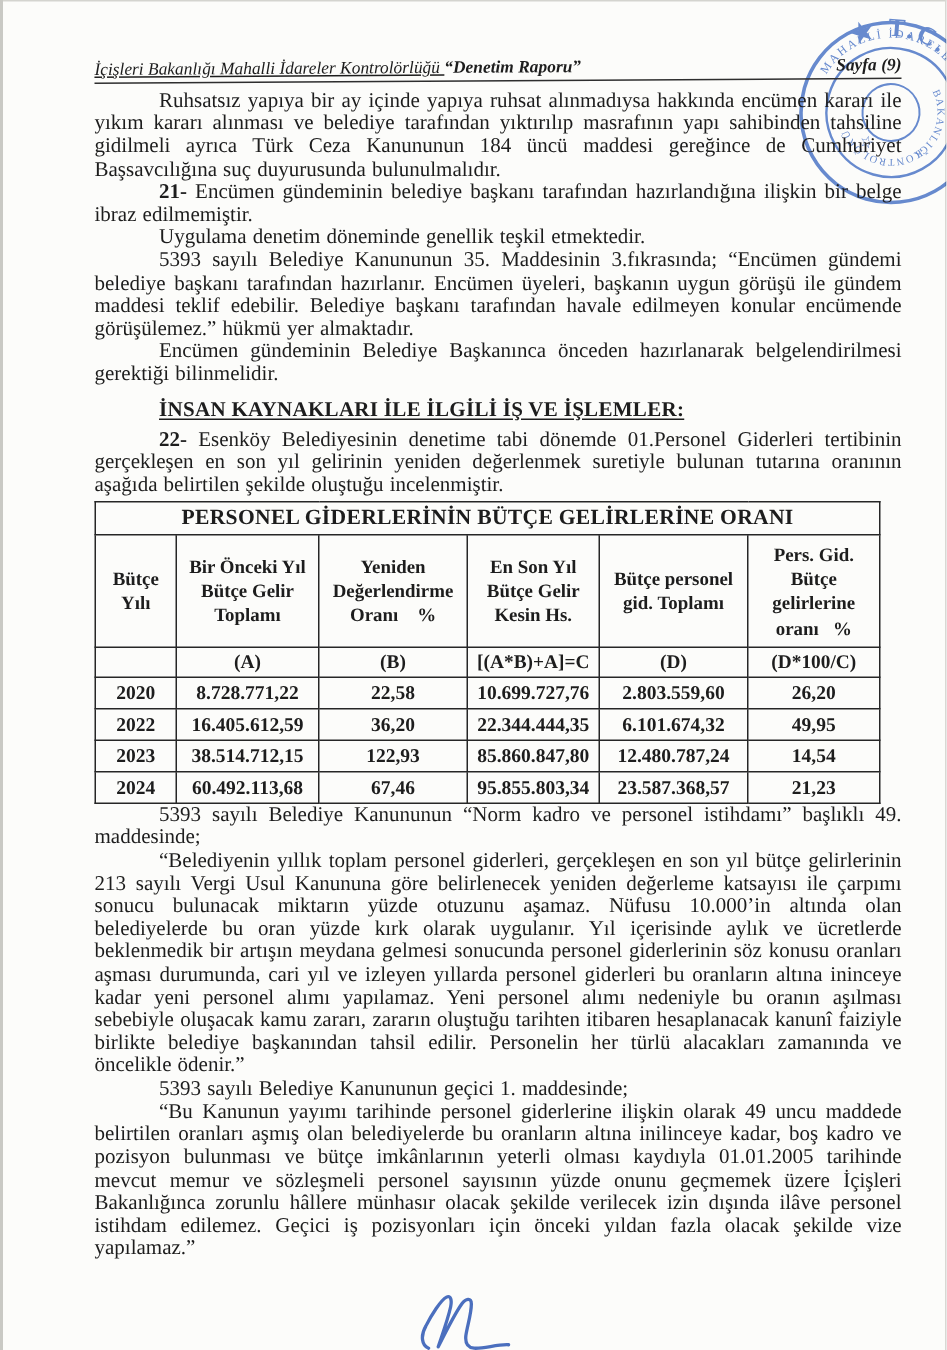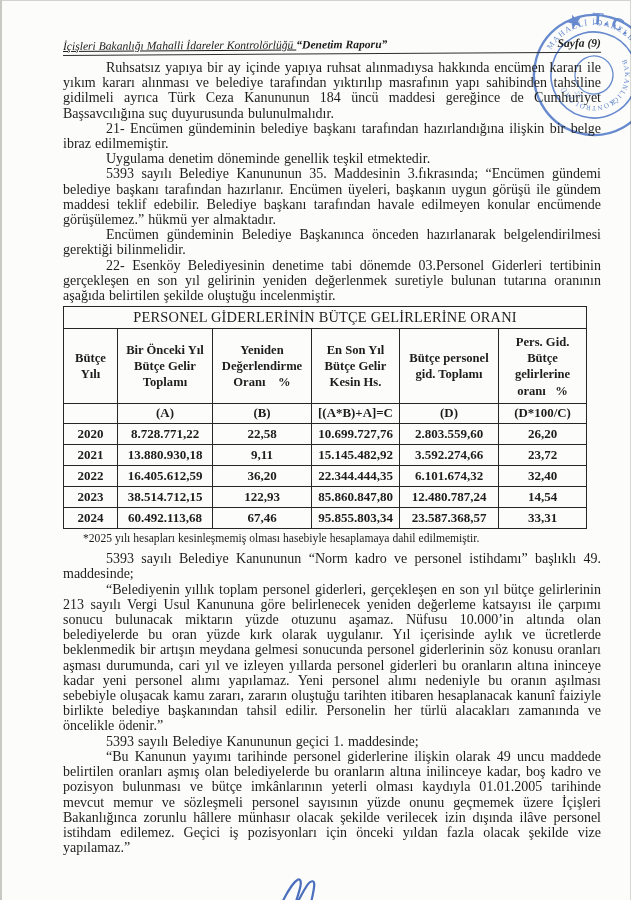"21-" .para b { font-weight: normal -> bold }
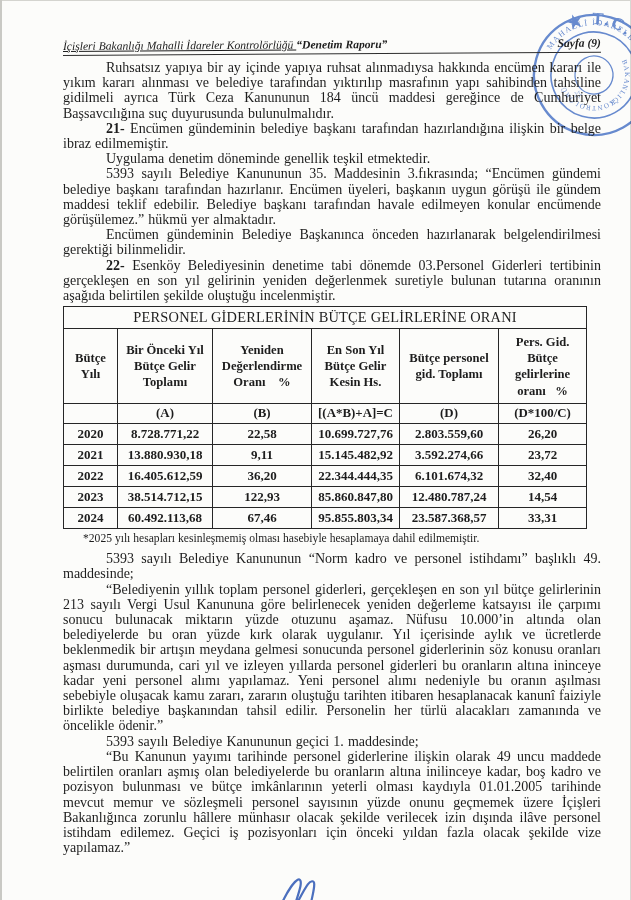"İNSAN KAYNAKLARI İLE İLGİLİ İŞ" h3.section-heading { html: none -> <h3>İNSAN KAYNAKLARI İLE İLGİLİ İŞ VE İŞLEMLER:</h3> }
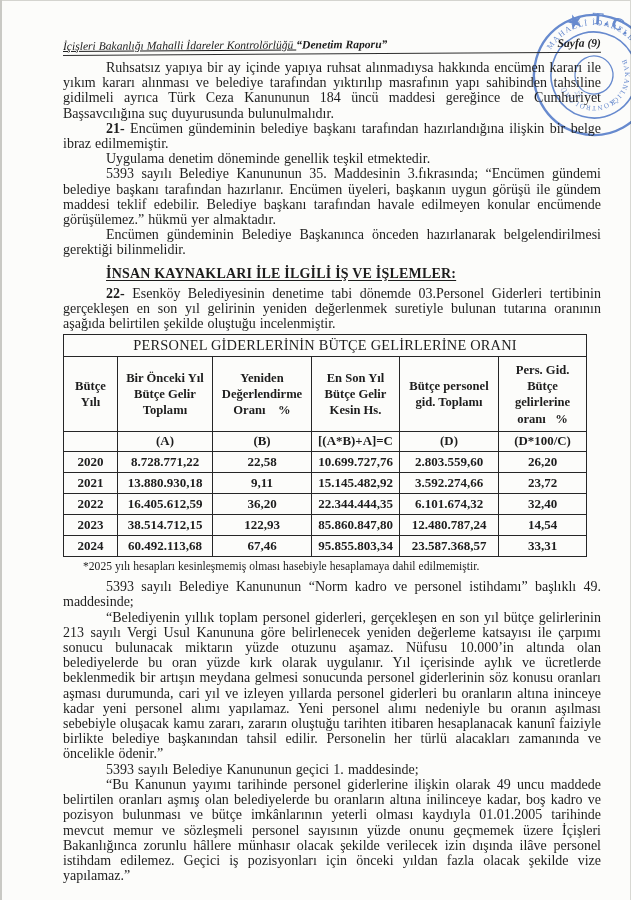"Esenköy Belediyesinin denetime tabi" span { text: 03.Personel -> 01.Personel }
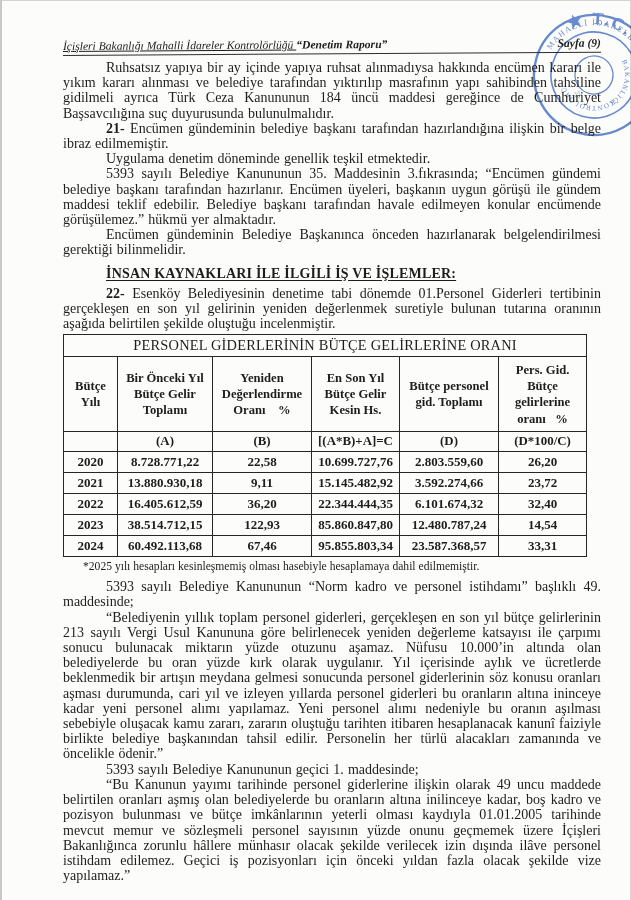"PERSONEL GİDERLERİNİN BÜTÇE GELİRLERİNE" tr.title-row td { font-weight: normal -> bold }
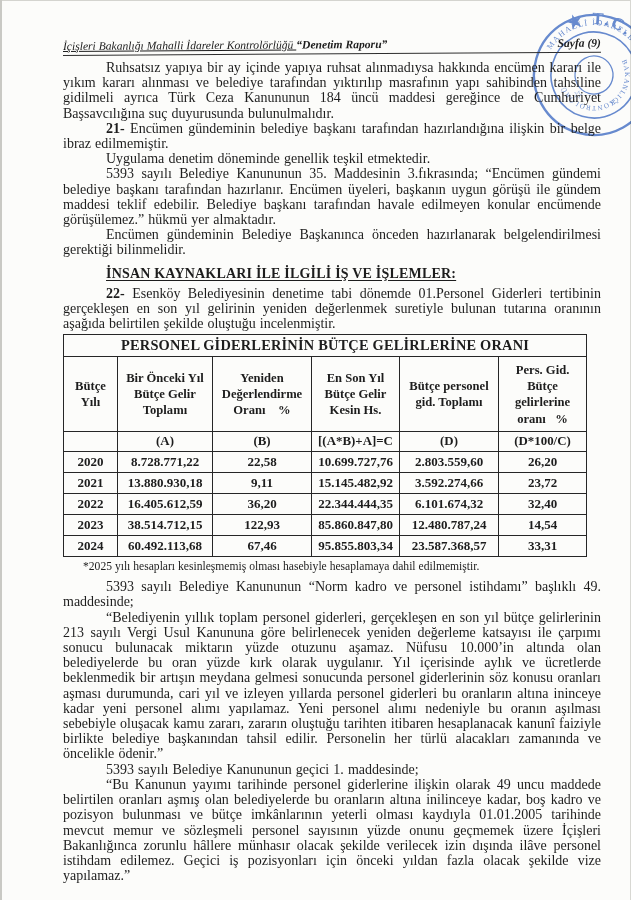"2021" tr.data-row { html: <tr> <td>2021</td> <td>13.880.930,18</td> <td>9,11</td> <td>15.145.482,92</td> <td>3.592.274,66</td> <td>23,72</td> </tr> -> none }
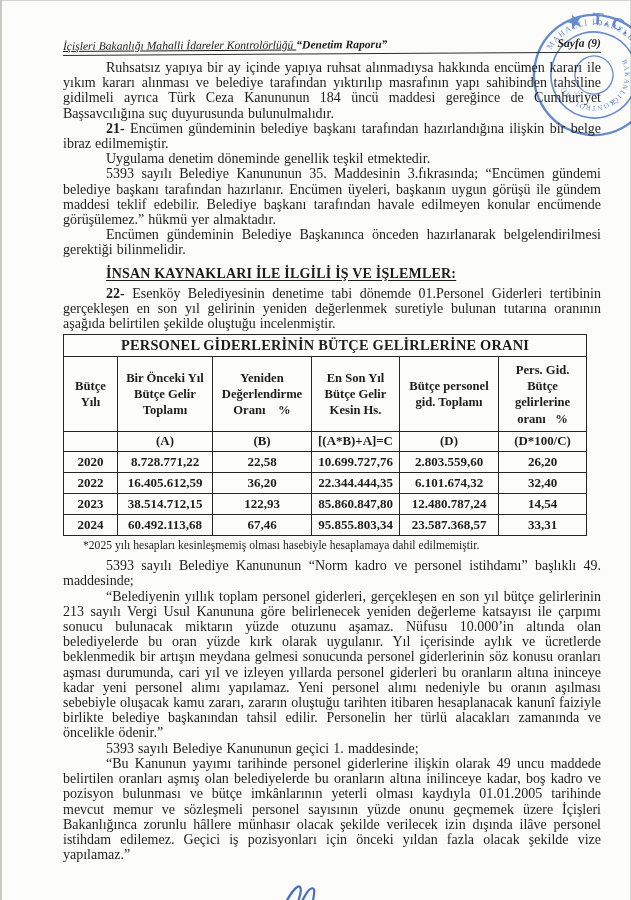"32,40" td { text: 32,40 -> 49,95 }
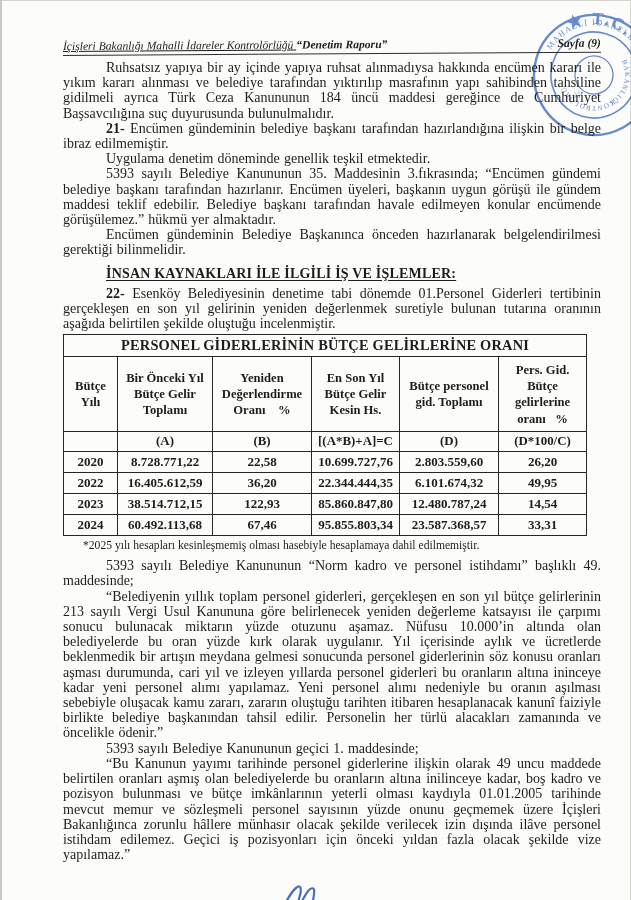"33,31" td { text: 33,31 -> 21,23 }
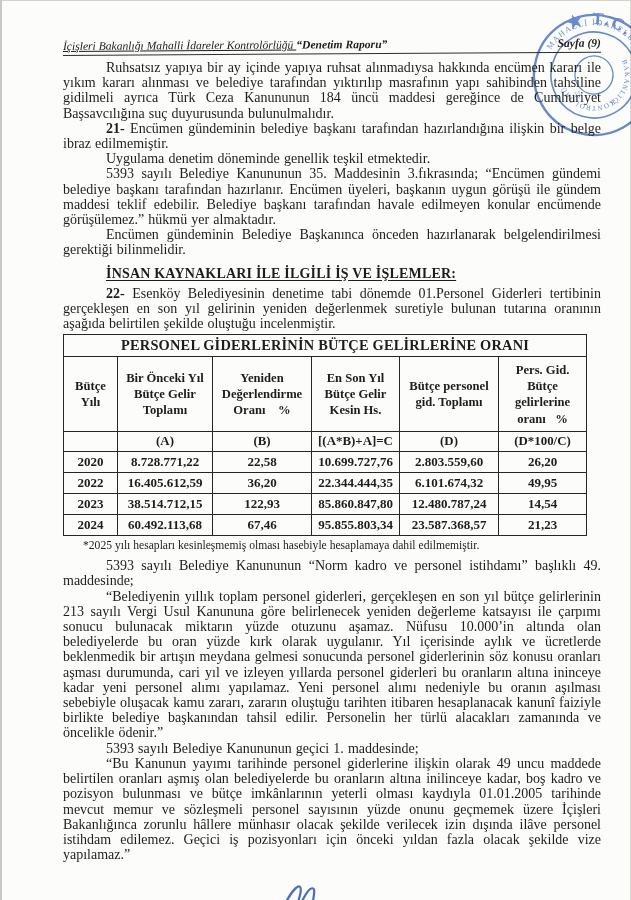"*2025 yılı hesapları kesinleşmemiş" div.footnote { html: <div>*2025 yılı hesapları kesinleşmemiş olması hasebiyle hesaplamaya dahil edilmemiştir.</div> -> none }
